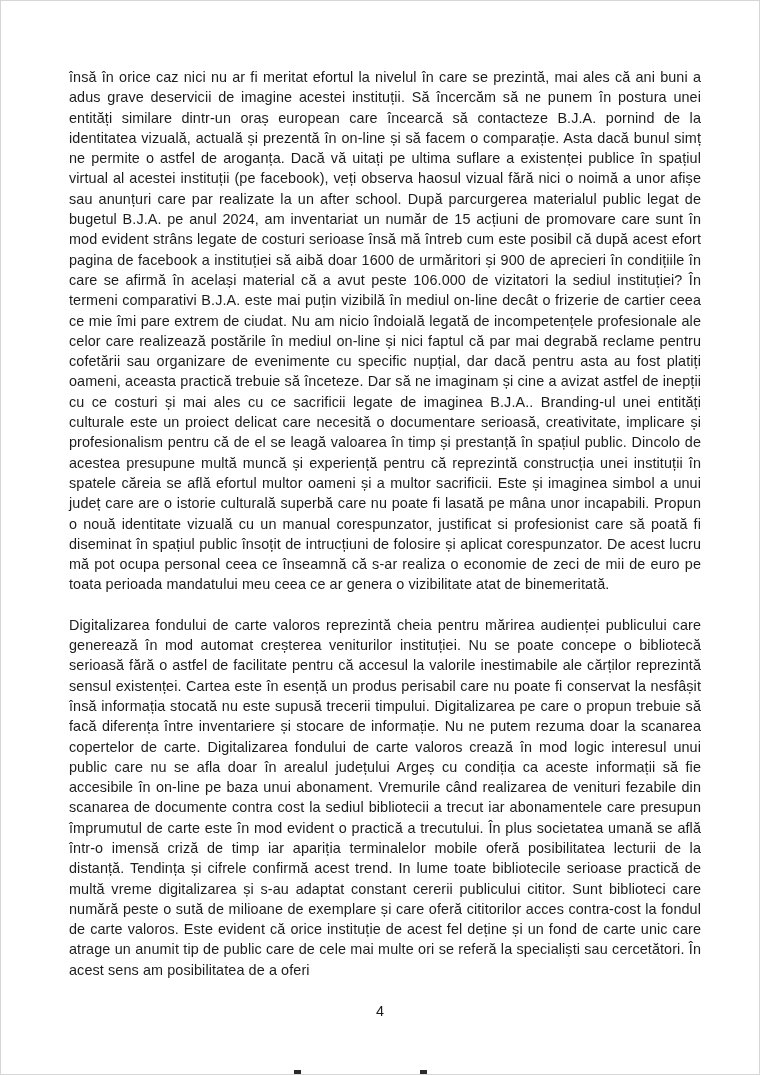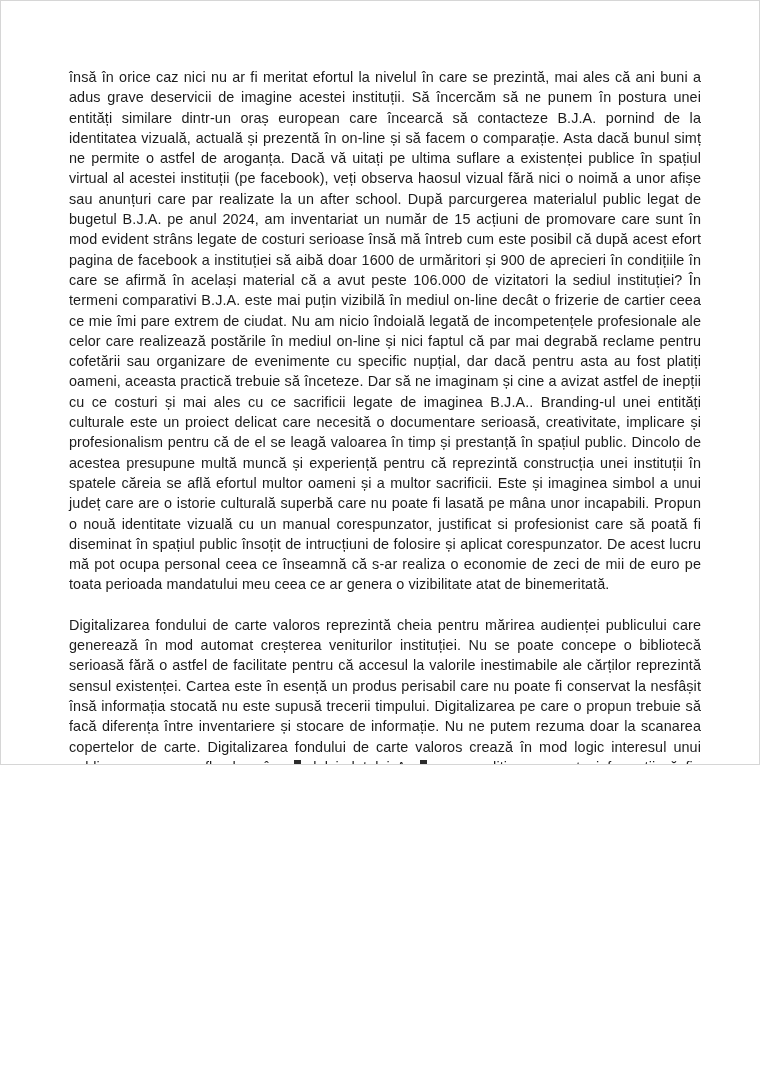"însă în orice caz nici" .page { height: 765px -> 1075px }
